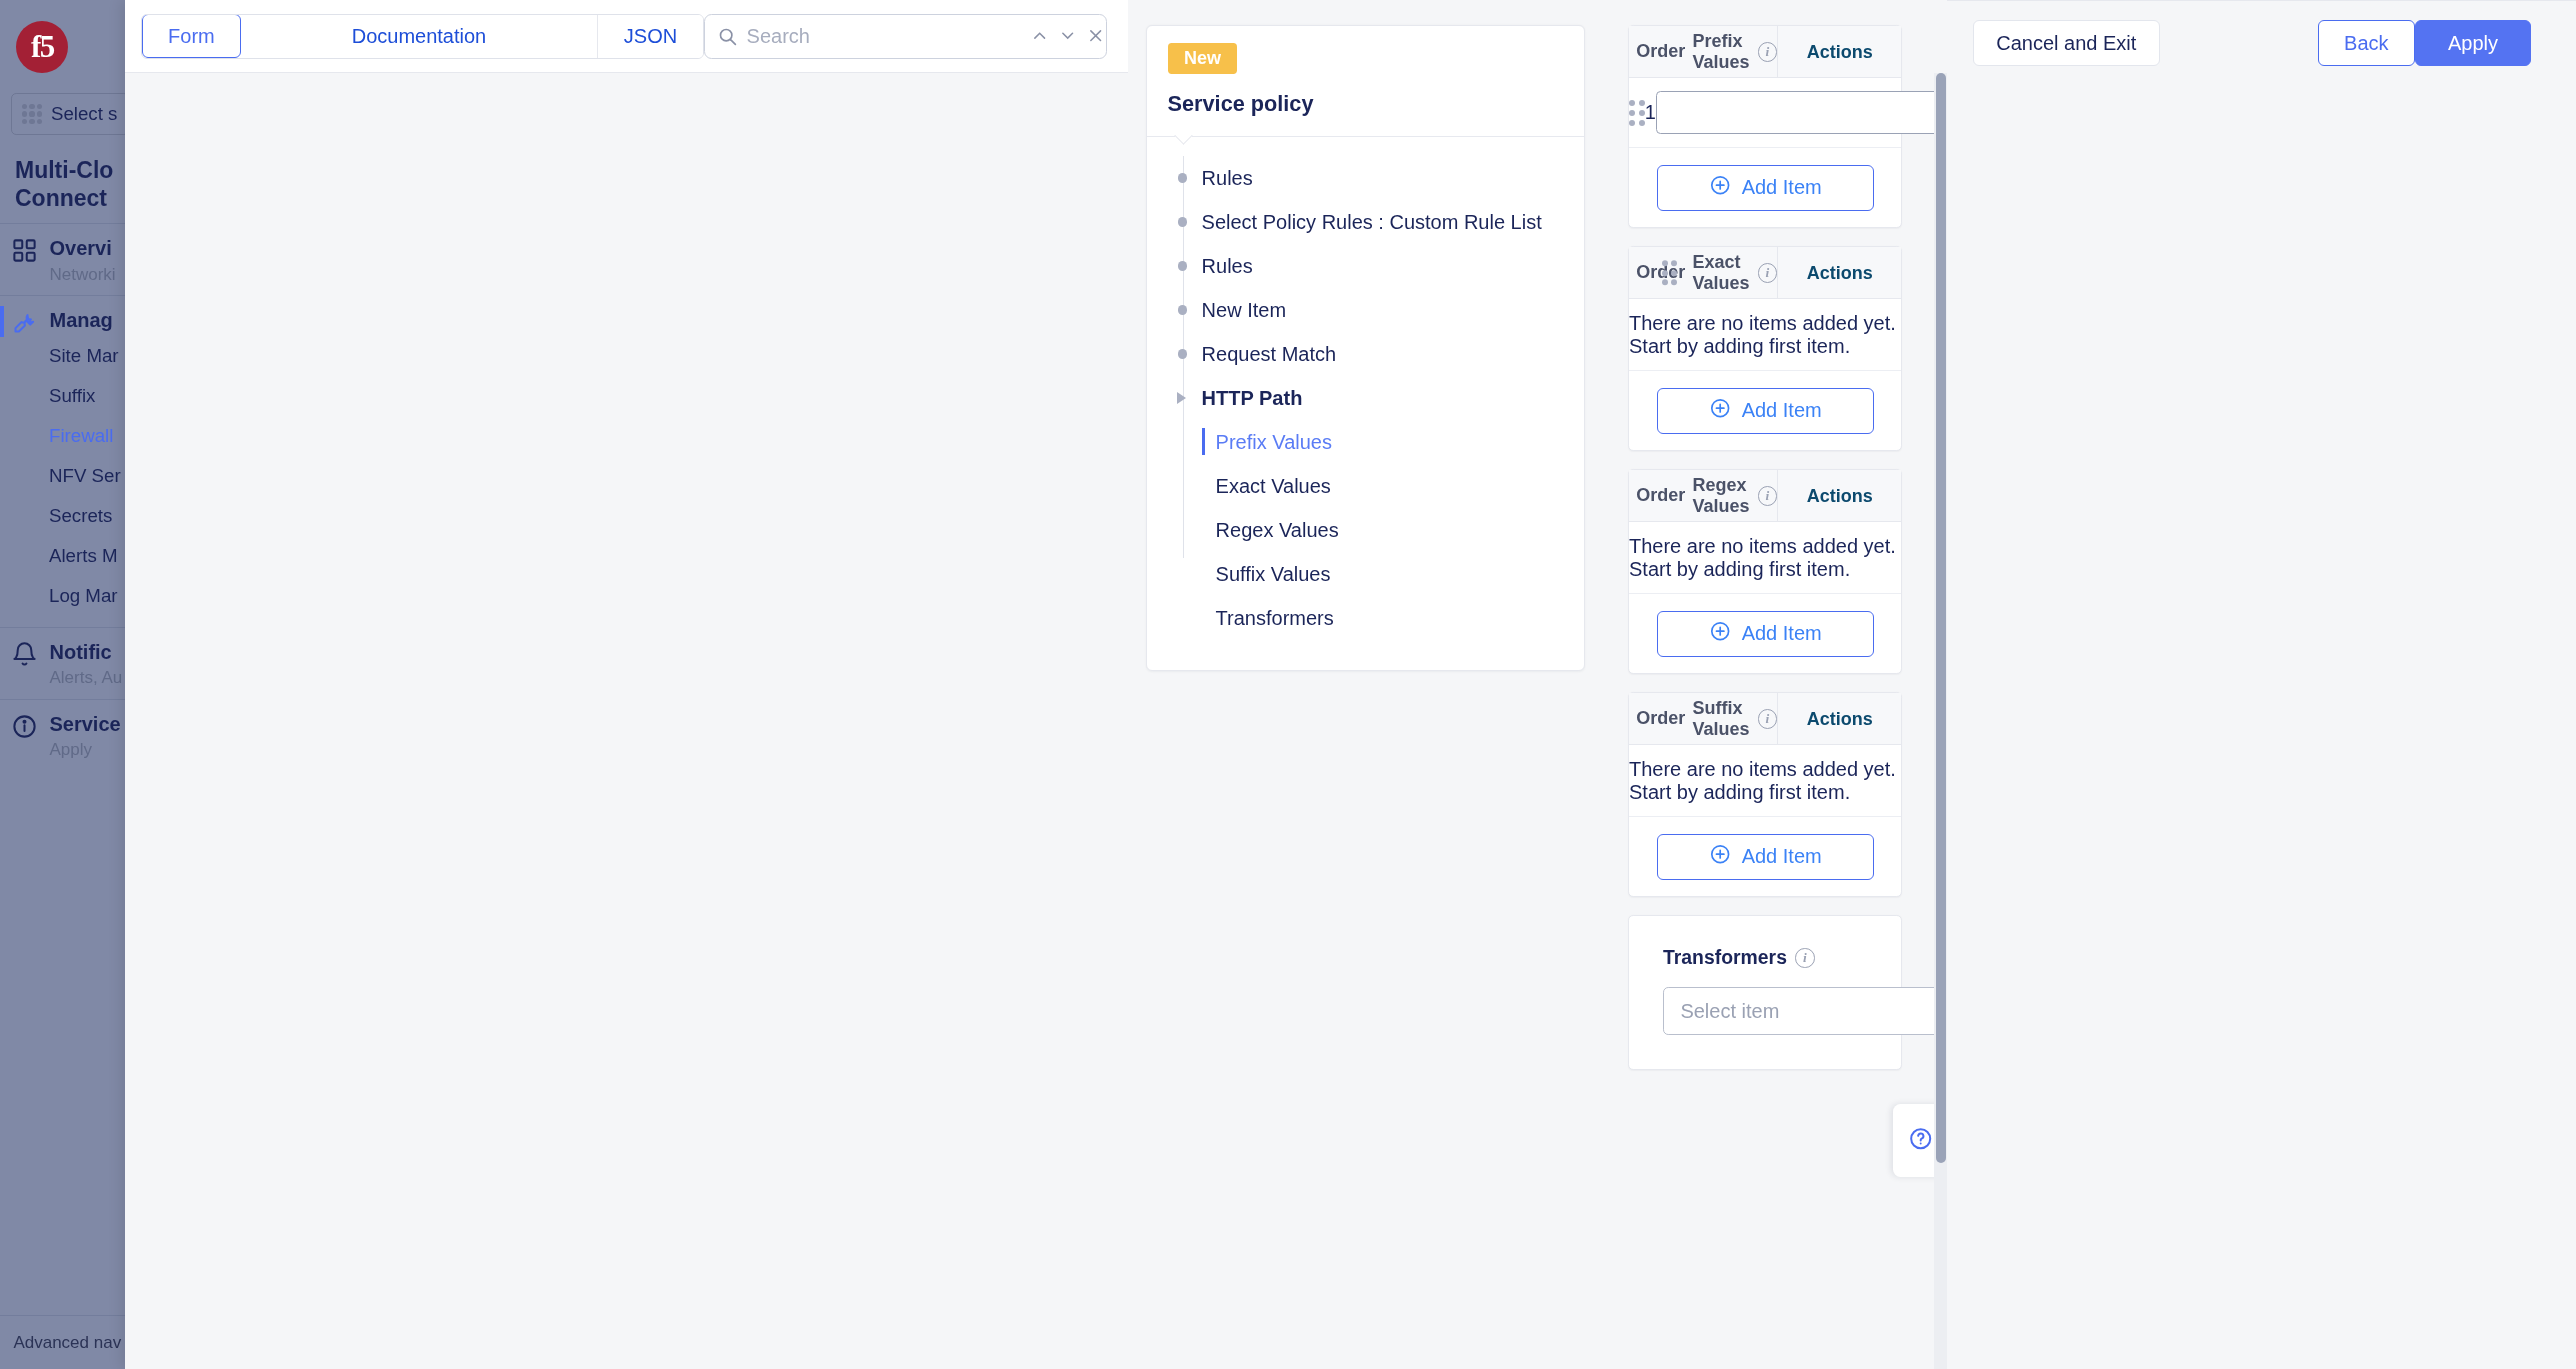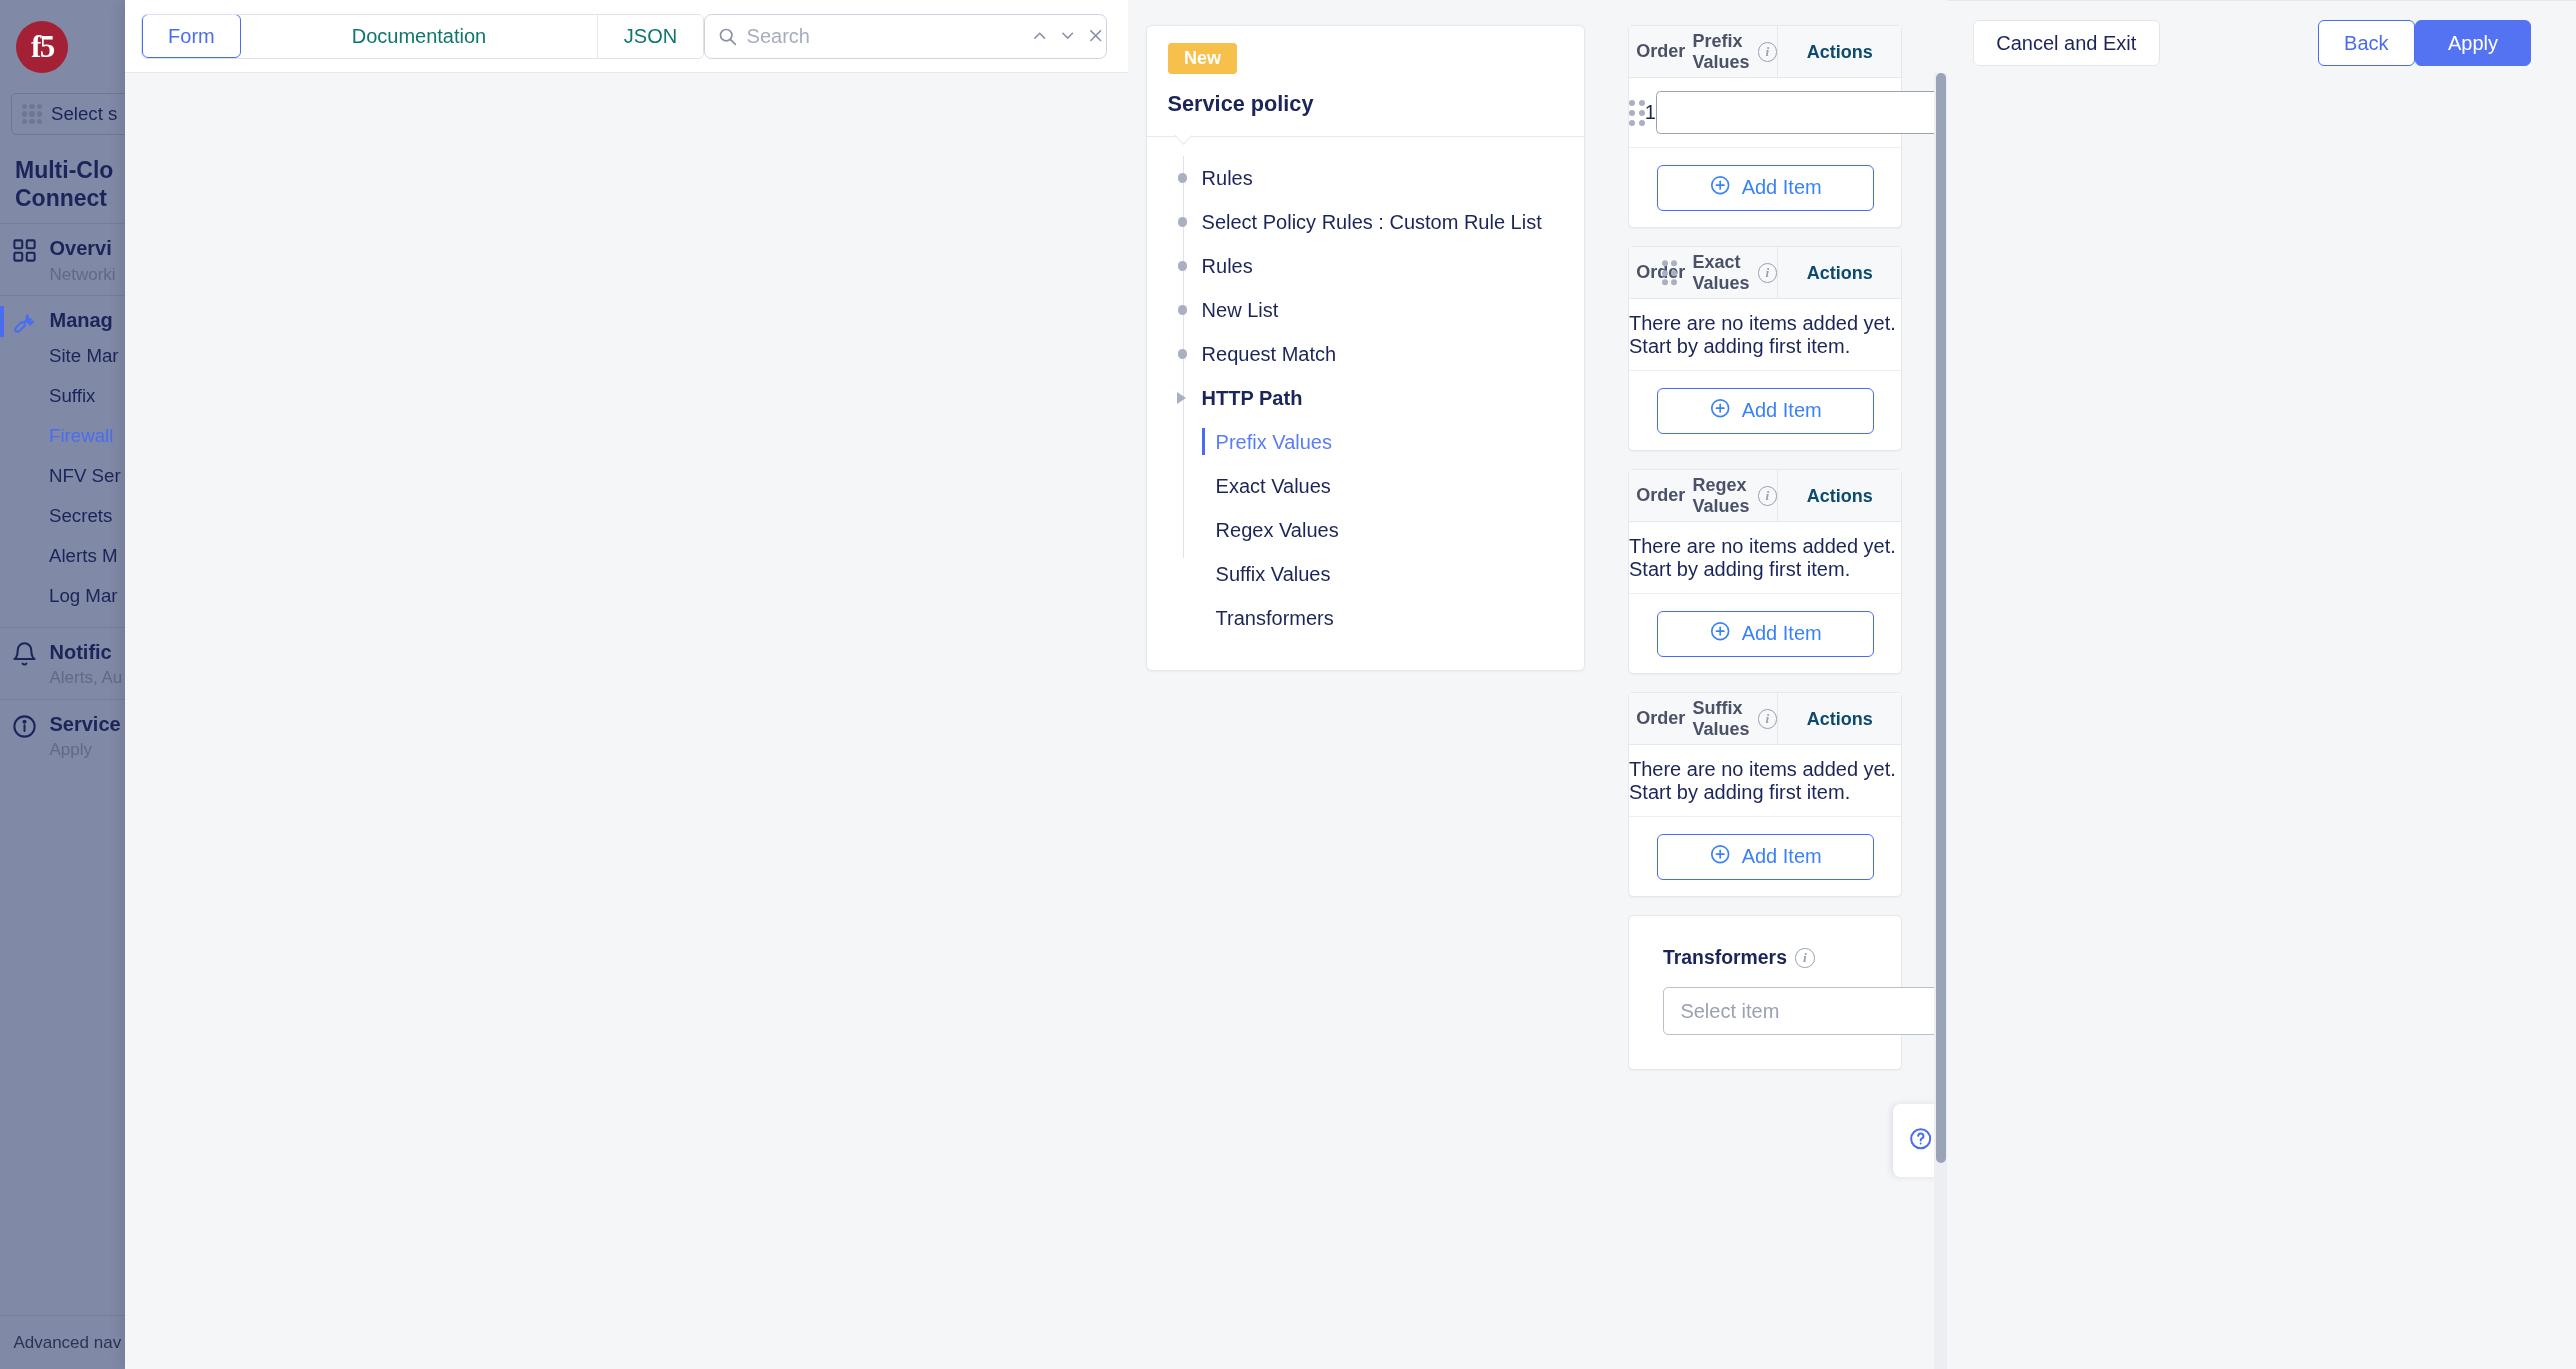"Documentation" .seg .tab { color: #0f766e -> #1d4ed8 }
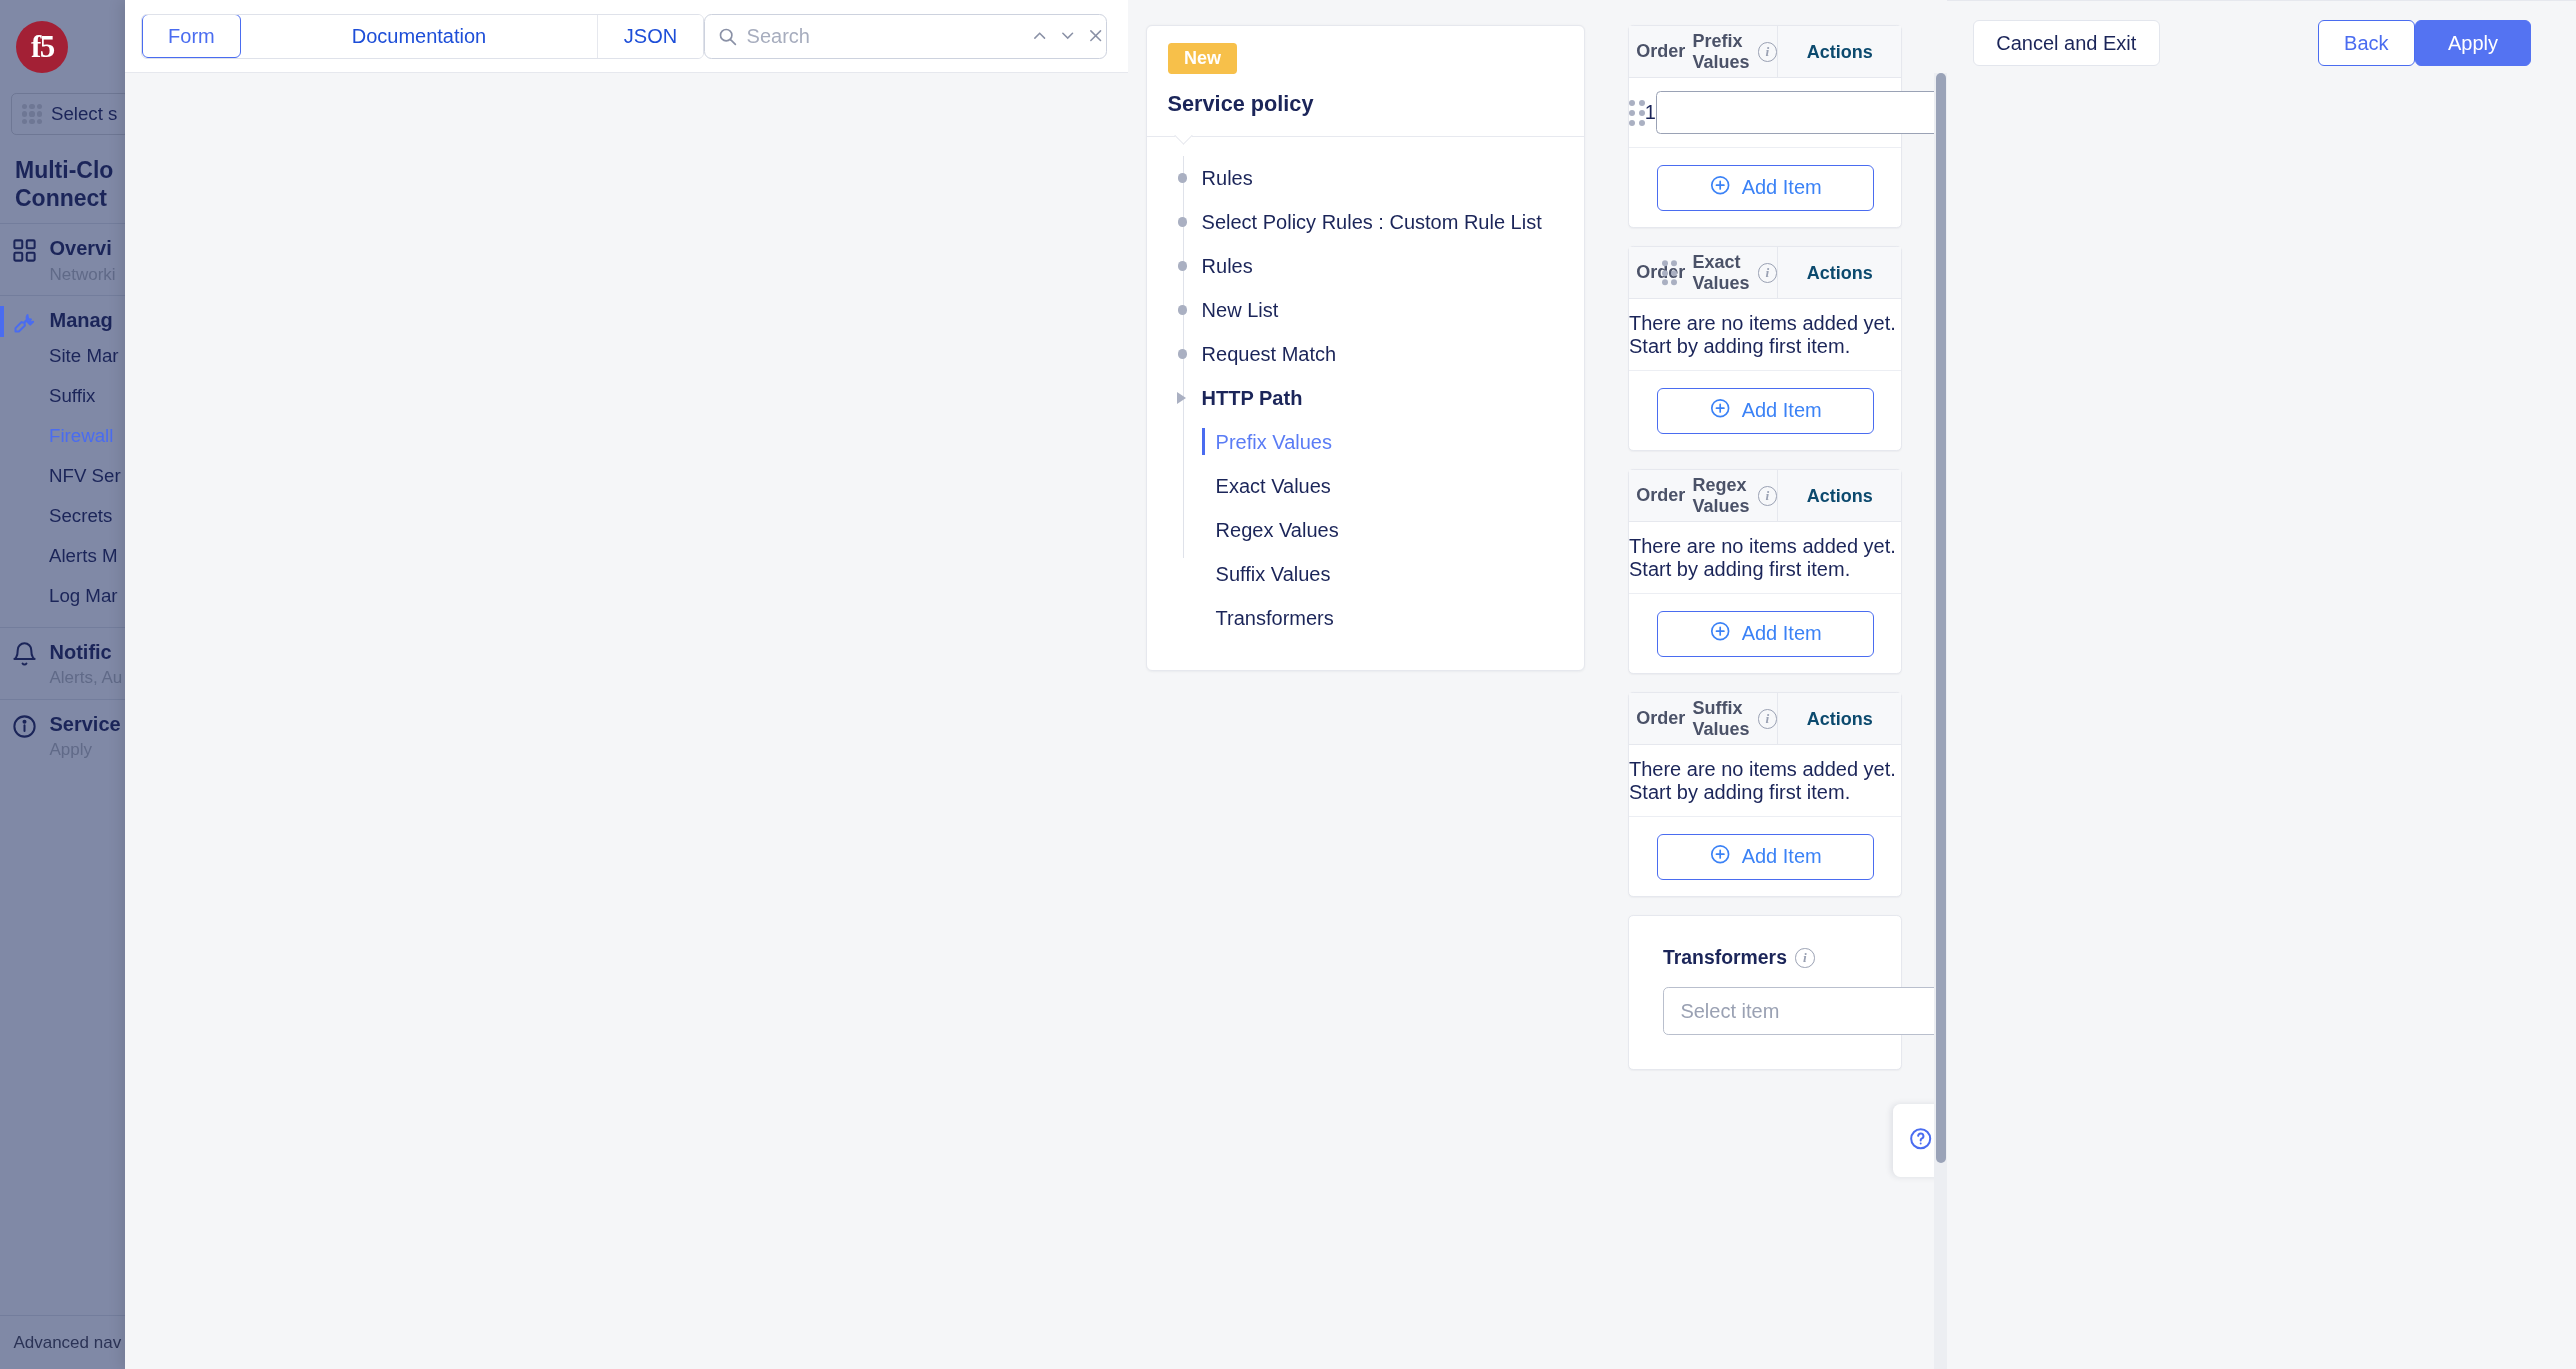"New List" span.lbl { text: List -> Item }
